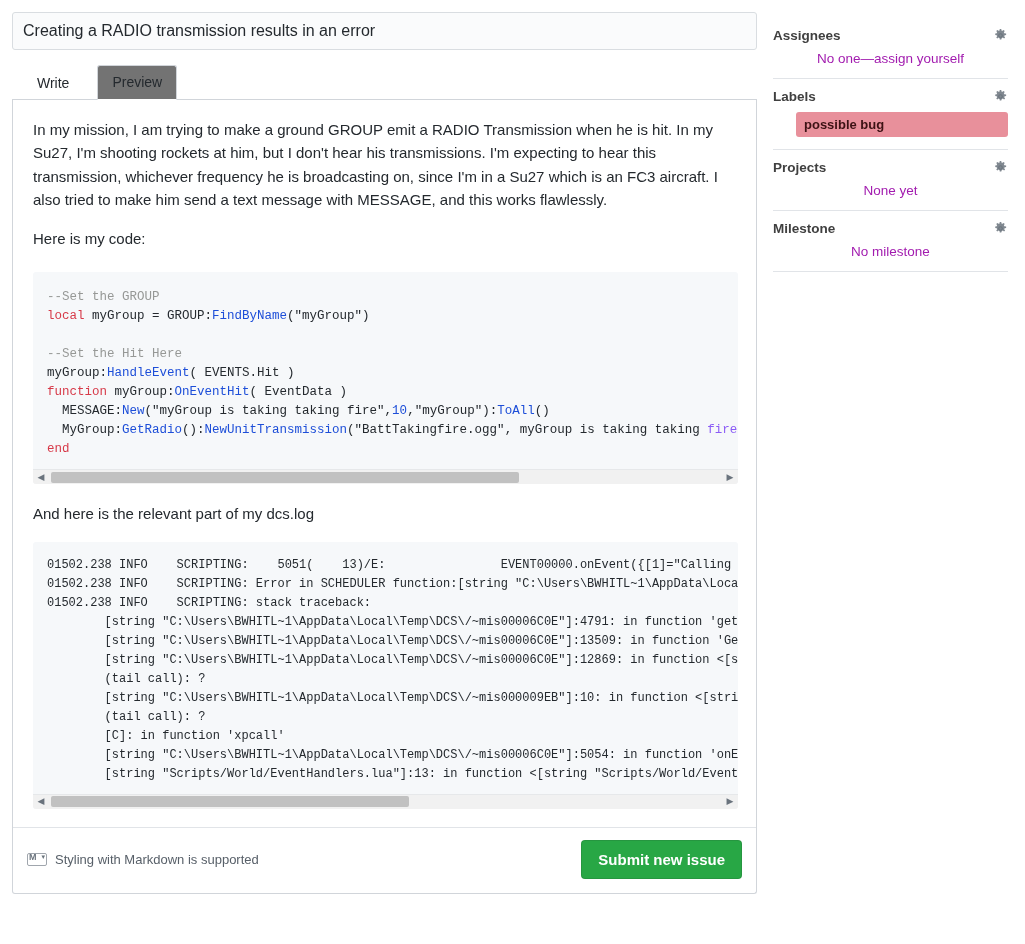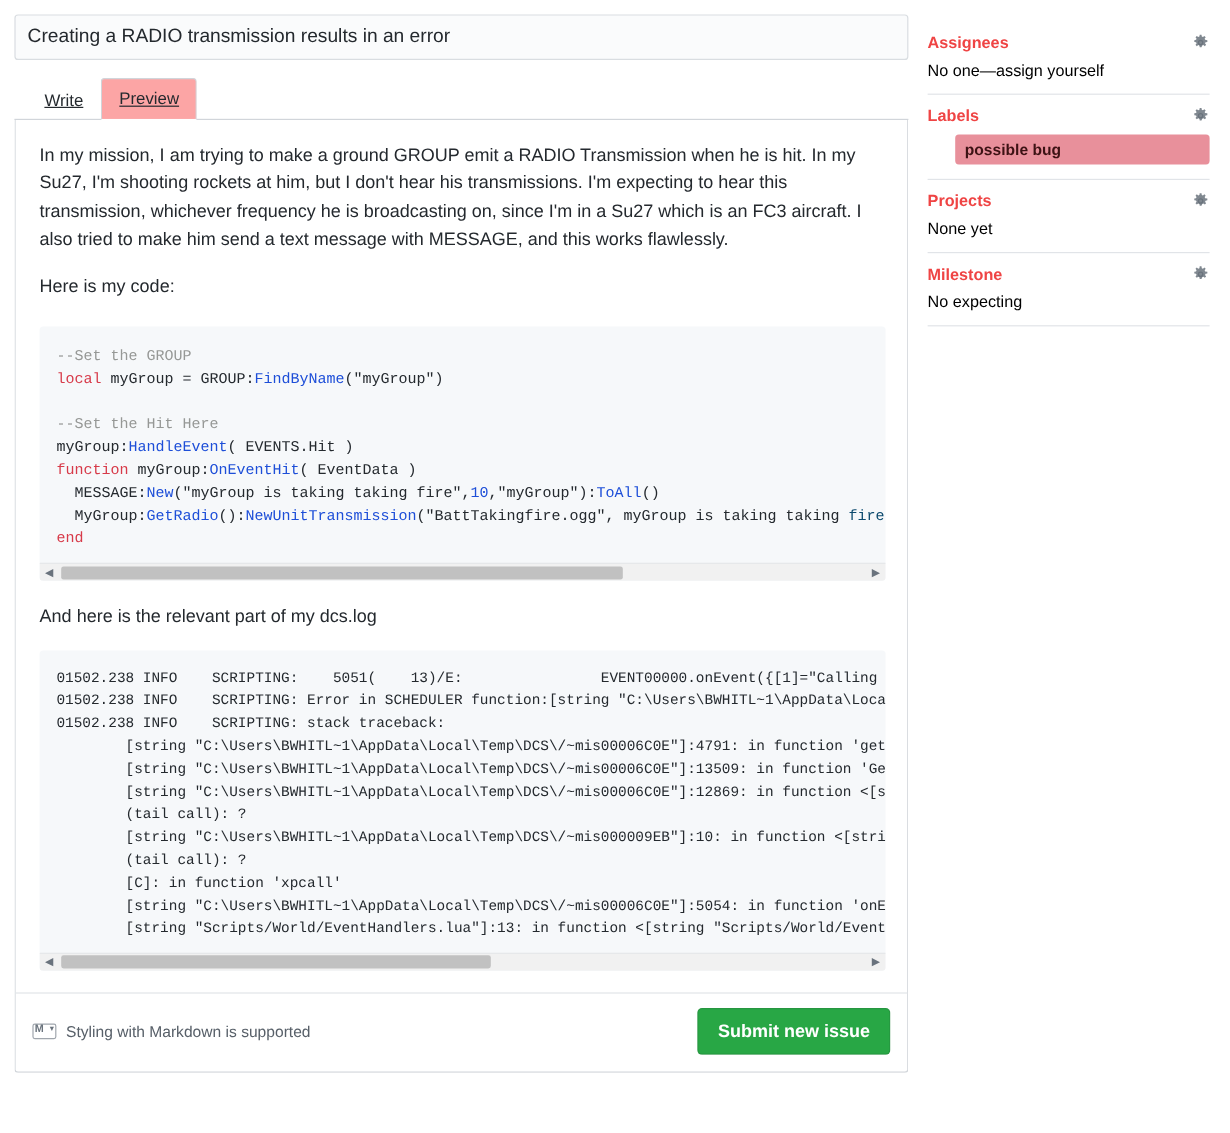"Assignees" .side-head { color: #ef4444 -> #404040 }
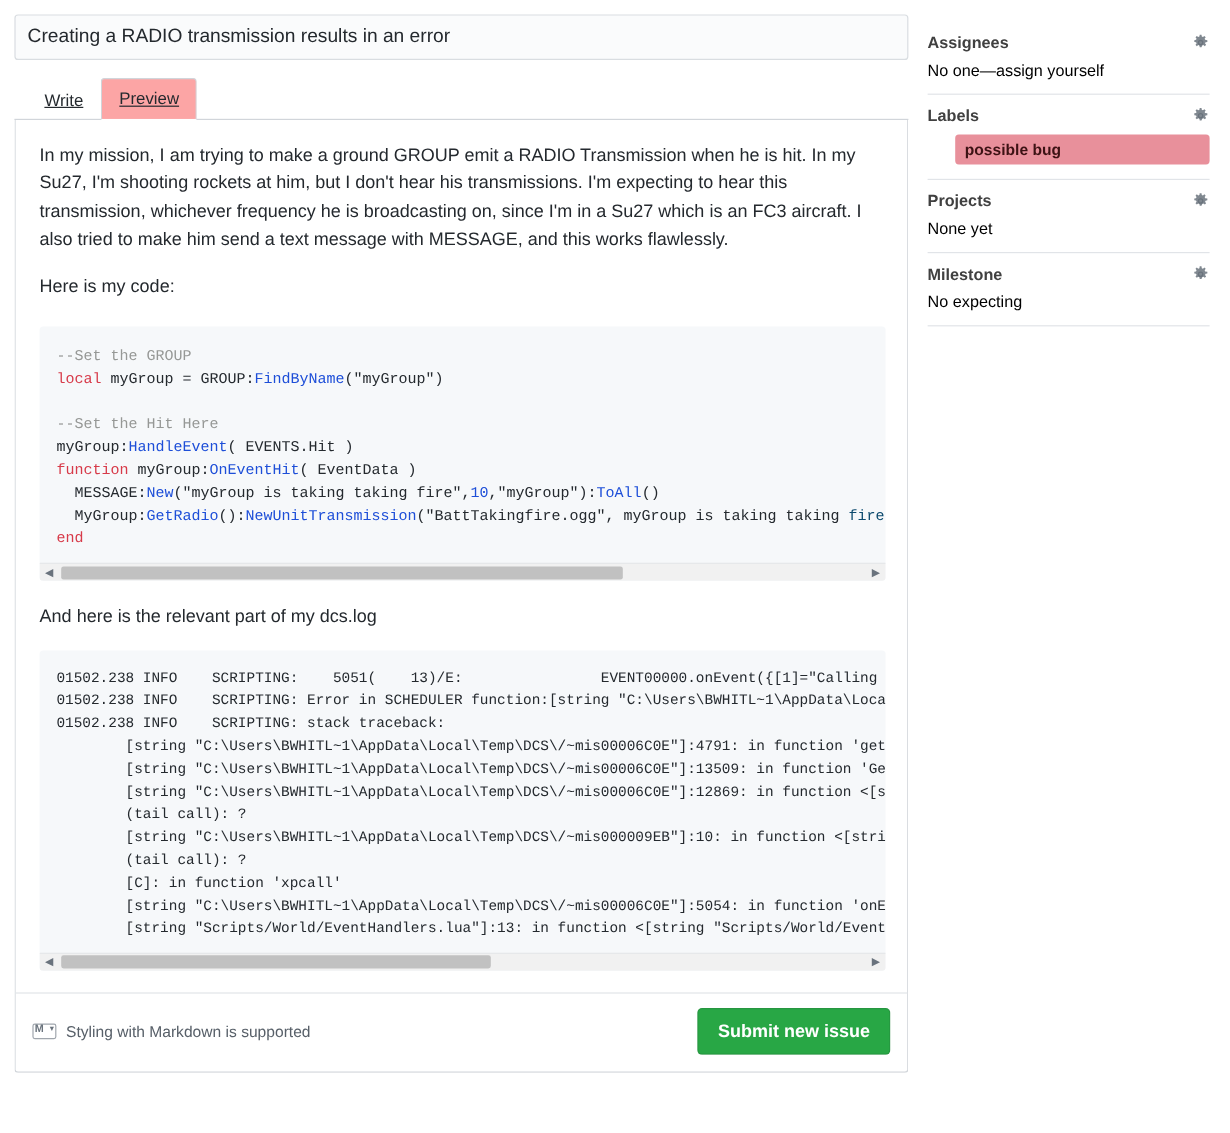"No one—assign yourself" .side-empty { color: #000000 -> #a21caf; text-align: none -> center }
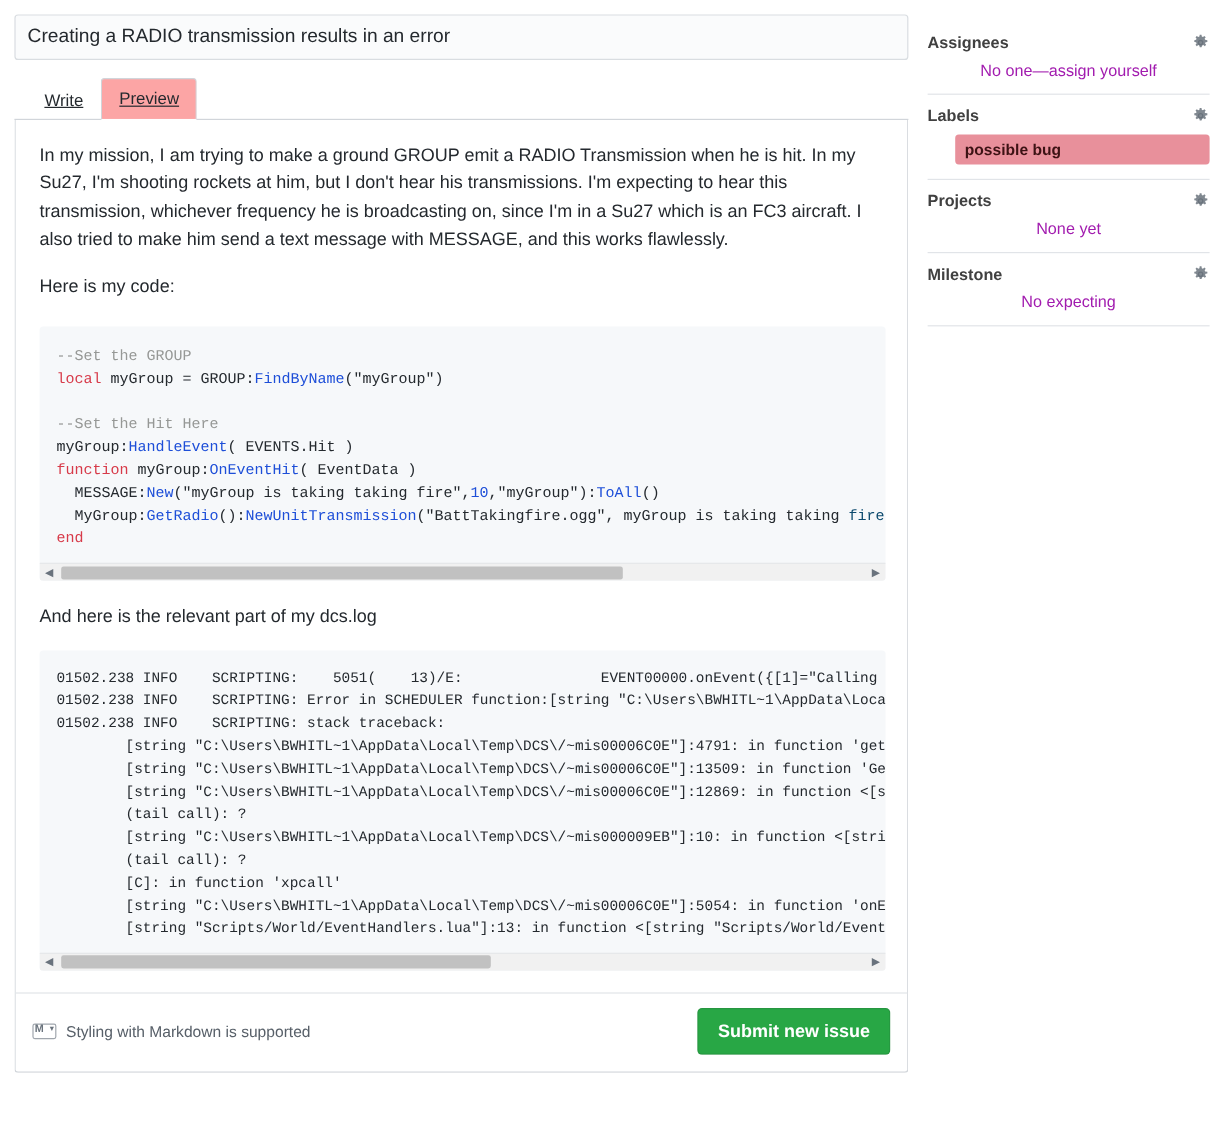"Write" .tab { text-decoration: underline -> none }
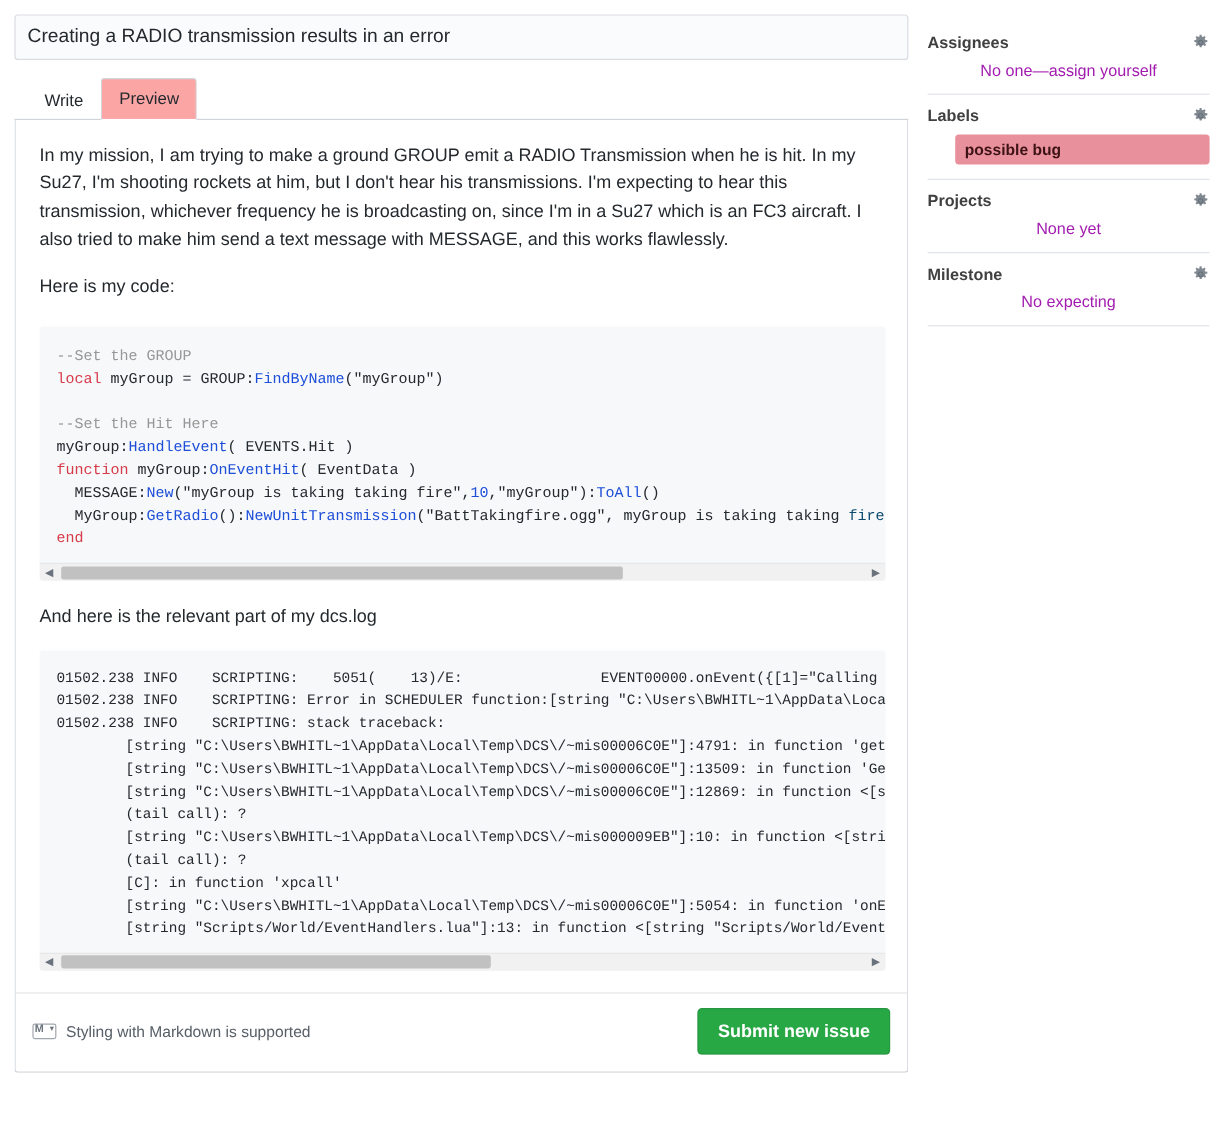"Preview" .tab.selected { background: #fca5a5 -> #737373; margin-left: none -> 13px }
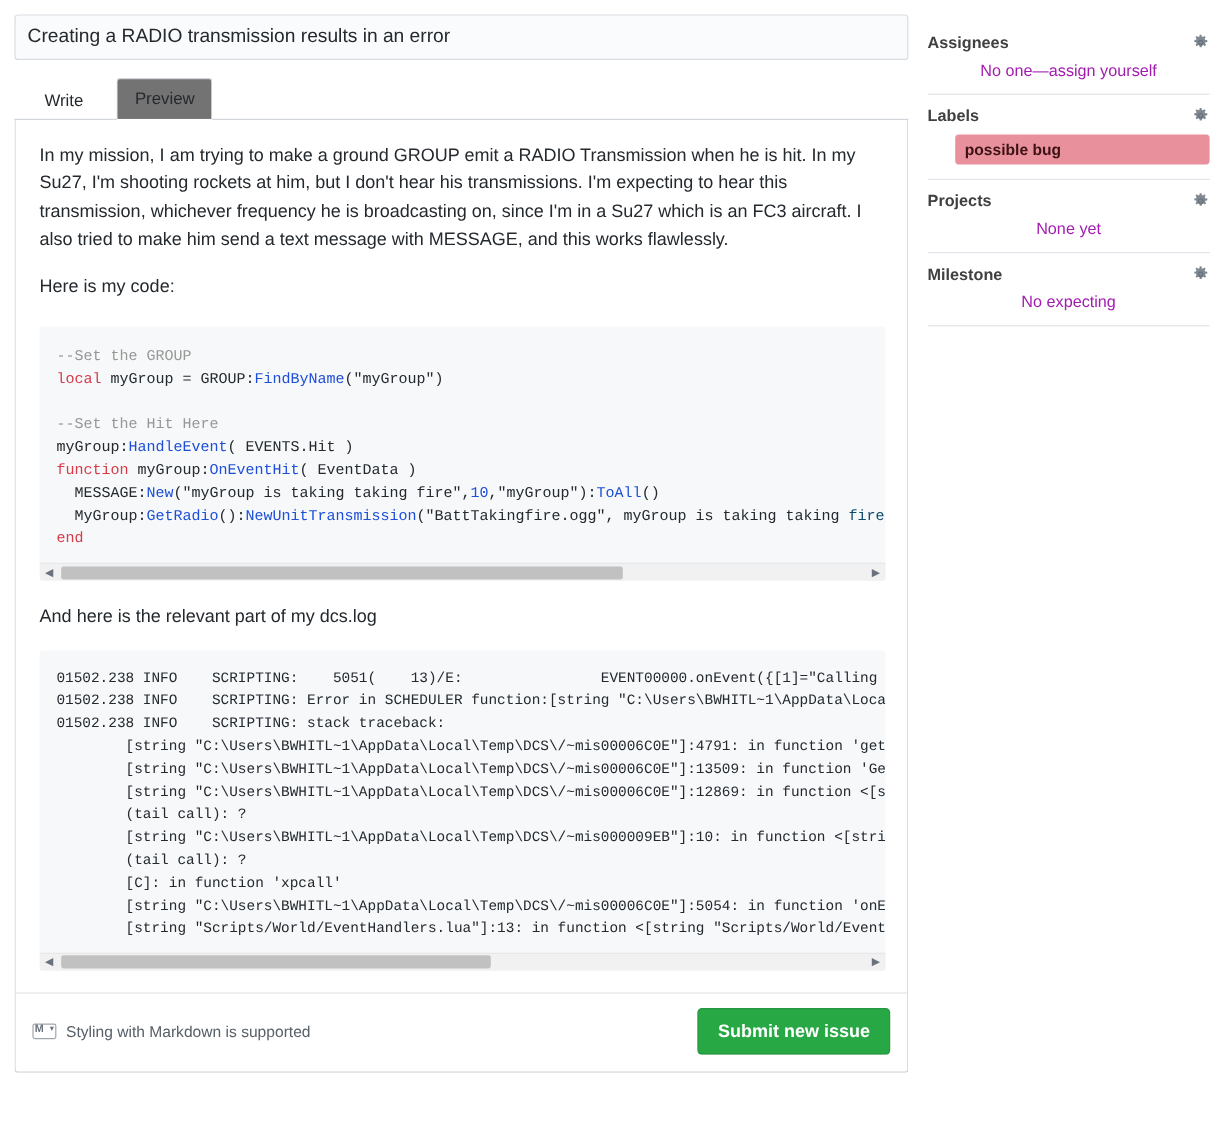"No expecting" div.side-empty { text: expecting -> milestone }
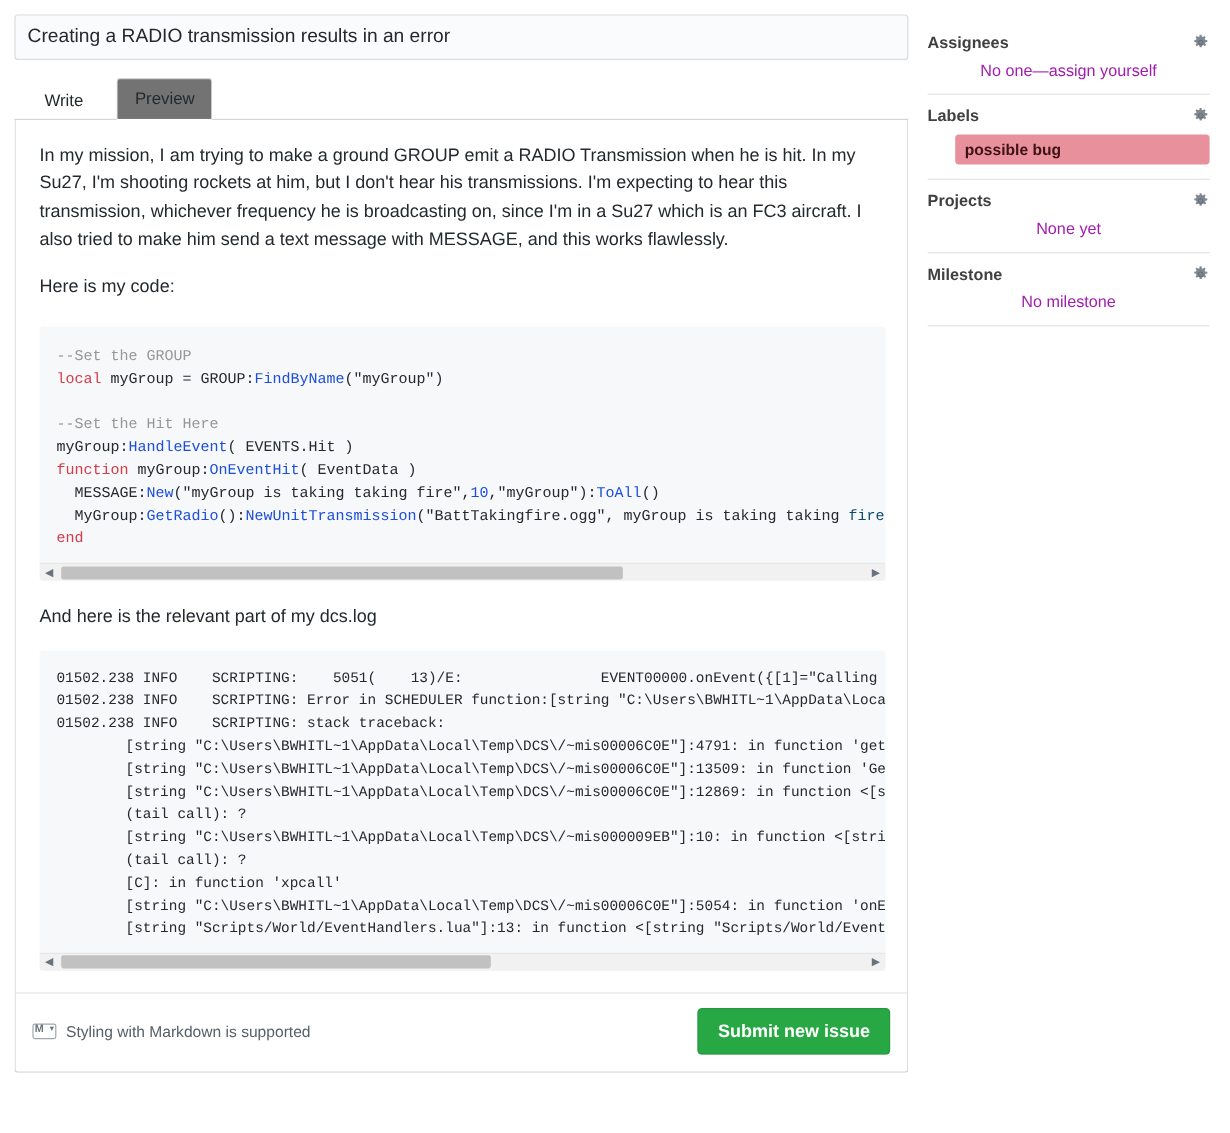"fire" .c-orange { color: #0c4a6e -> #8b5cf6 }
